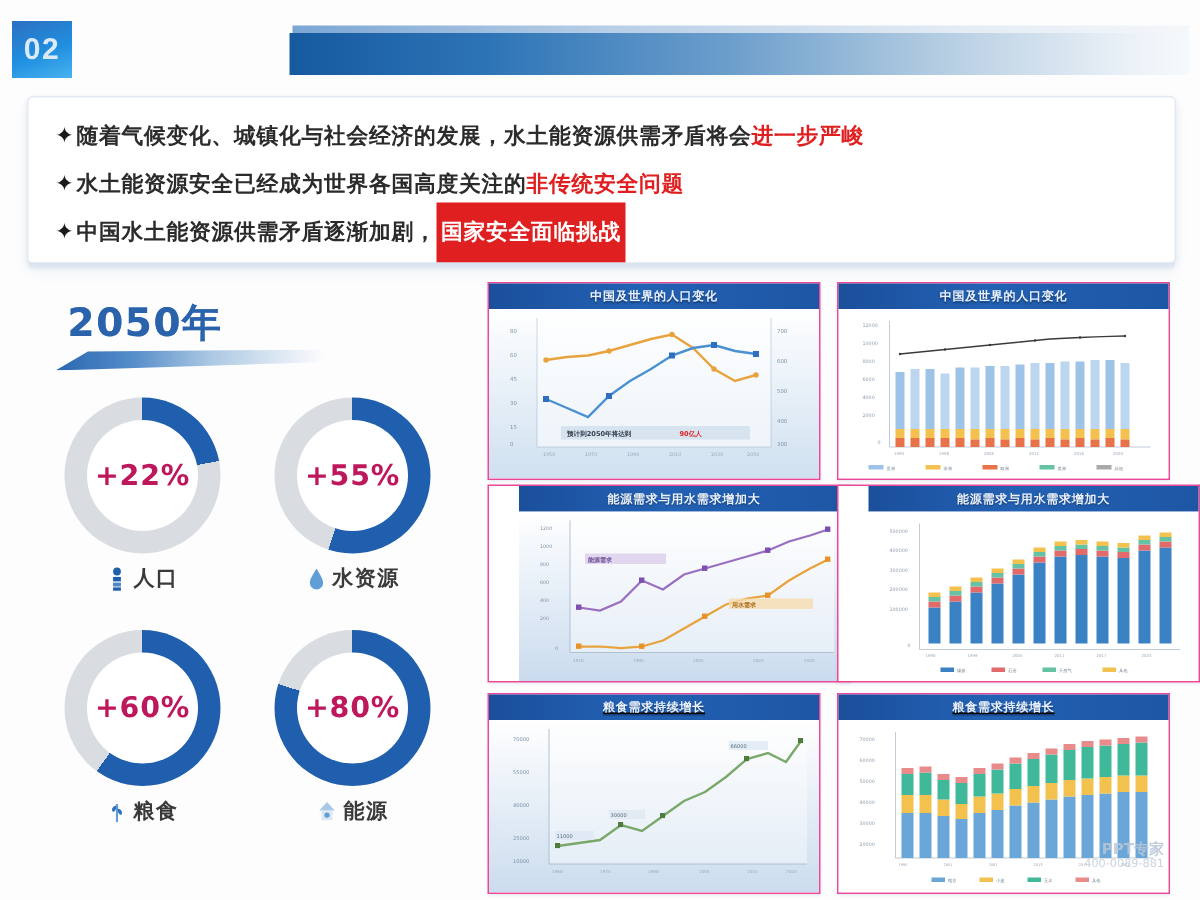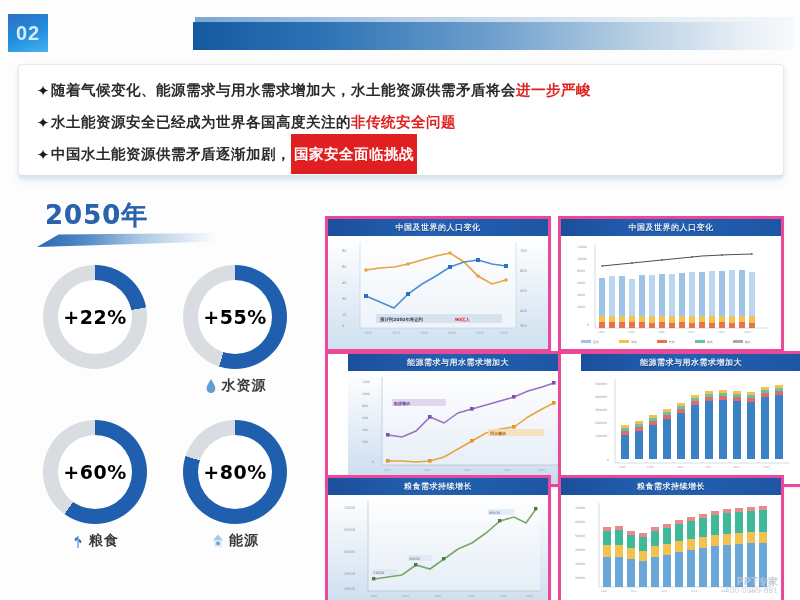"随着气候变化、能源需求与用水需求增加大，水土能资源供需矛盾将会" span { text: 能源需求与用水需求增加大 -> 城镇化与社会经济的发展 }
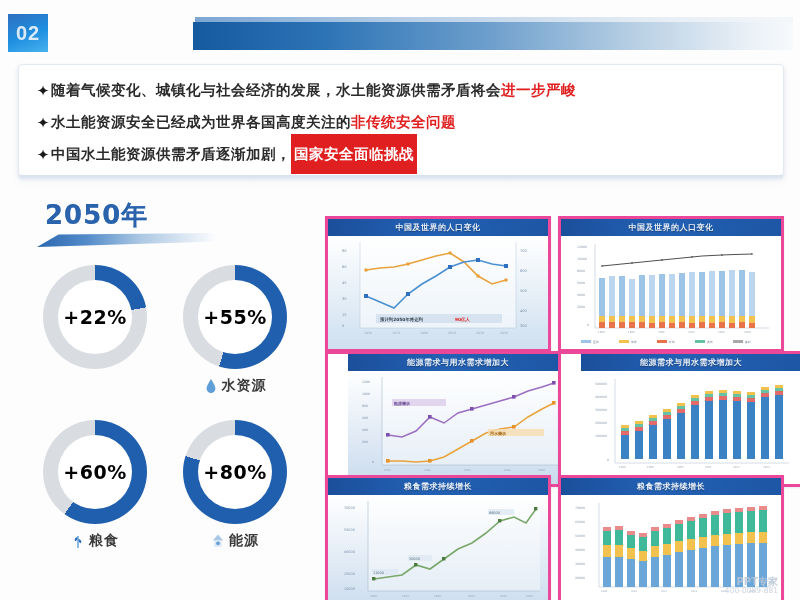"中国及世界的人口变化" .panel { border: 3px solid #ec4899 -> 1px solid #ec4899; margin-top: 28px -> none }
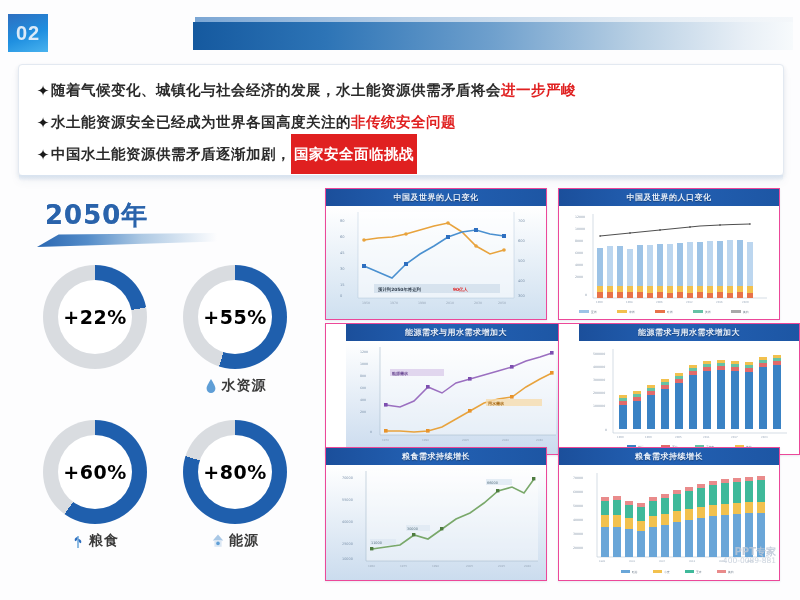"+22%" .pctv { color: #000000 -> #be185d }
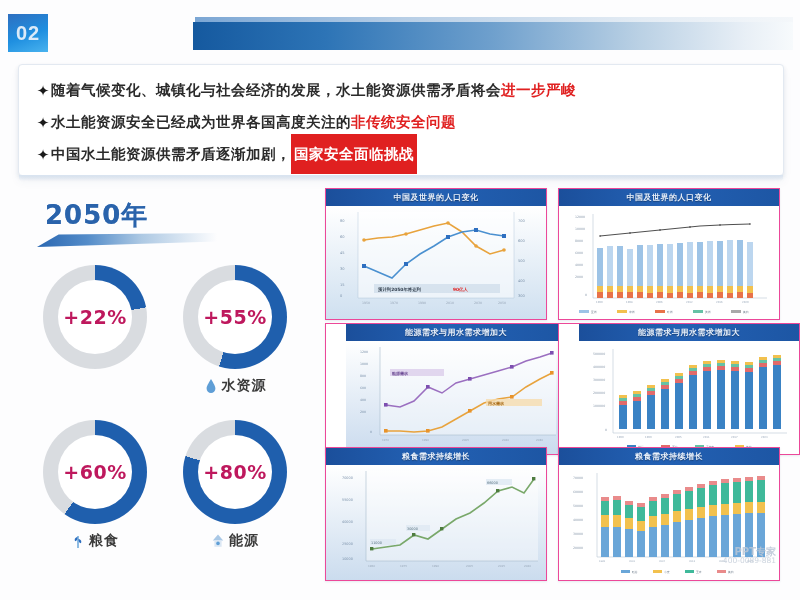"人口" div.dlabel { html: none -> <div> <span> <svg> <circle></circle> <rect></rect> <rect></rect> <rect></rect> </svg> </span> <span>人口</span> </div> }
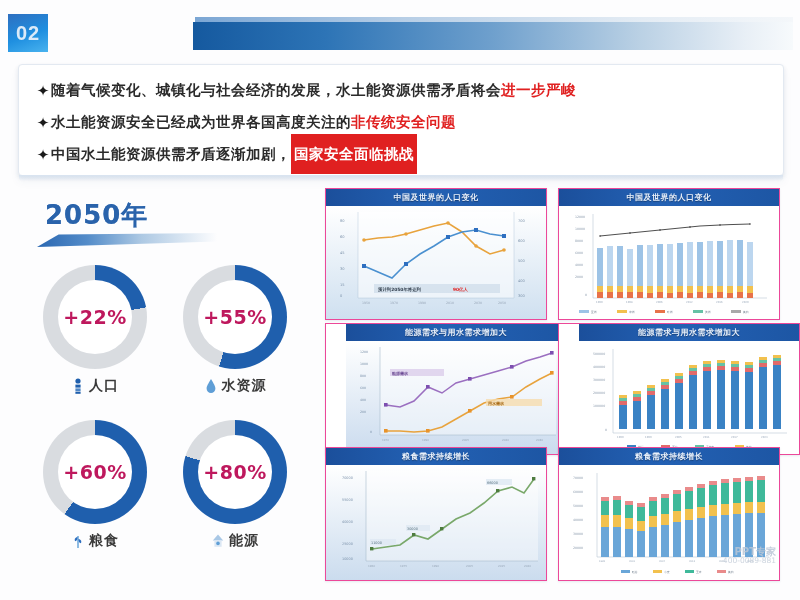"粮食需求持续增长" .pB { text-decoration: none -> underline; top: 259px -> 274px }
